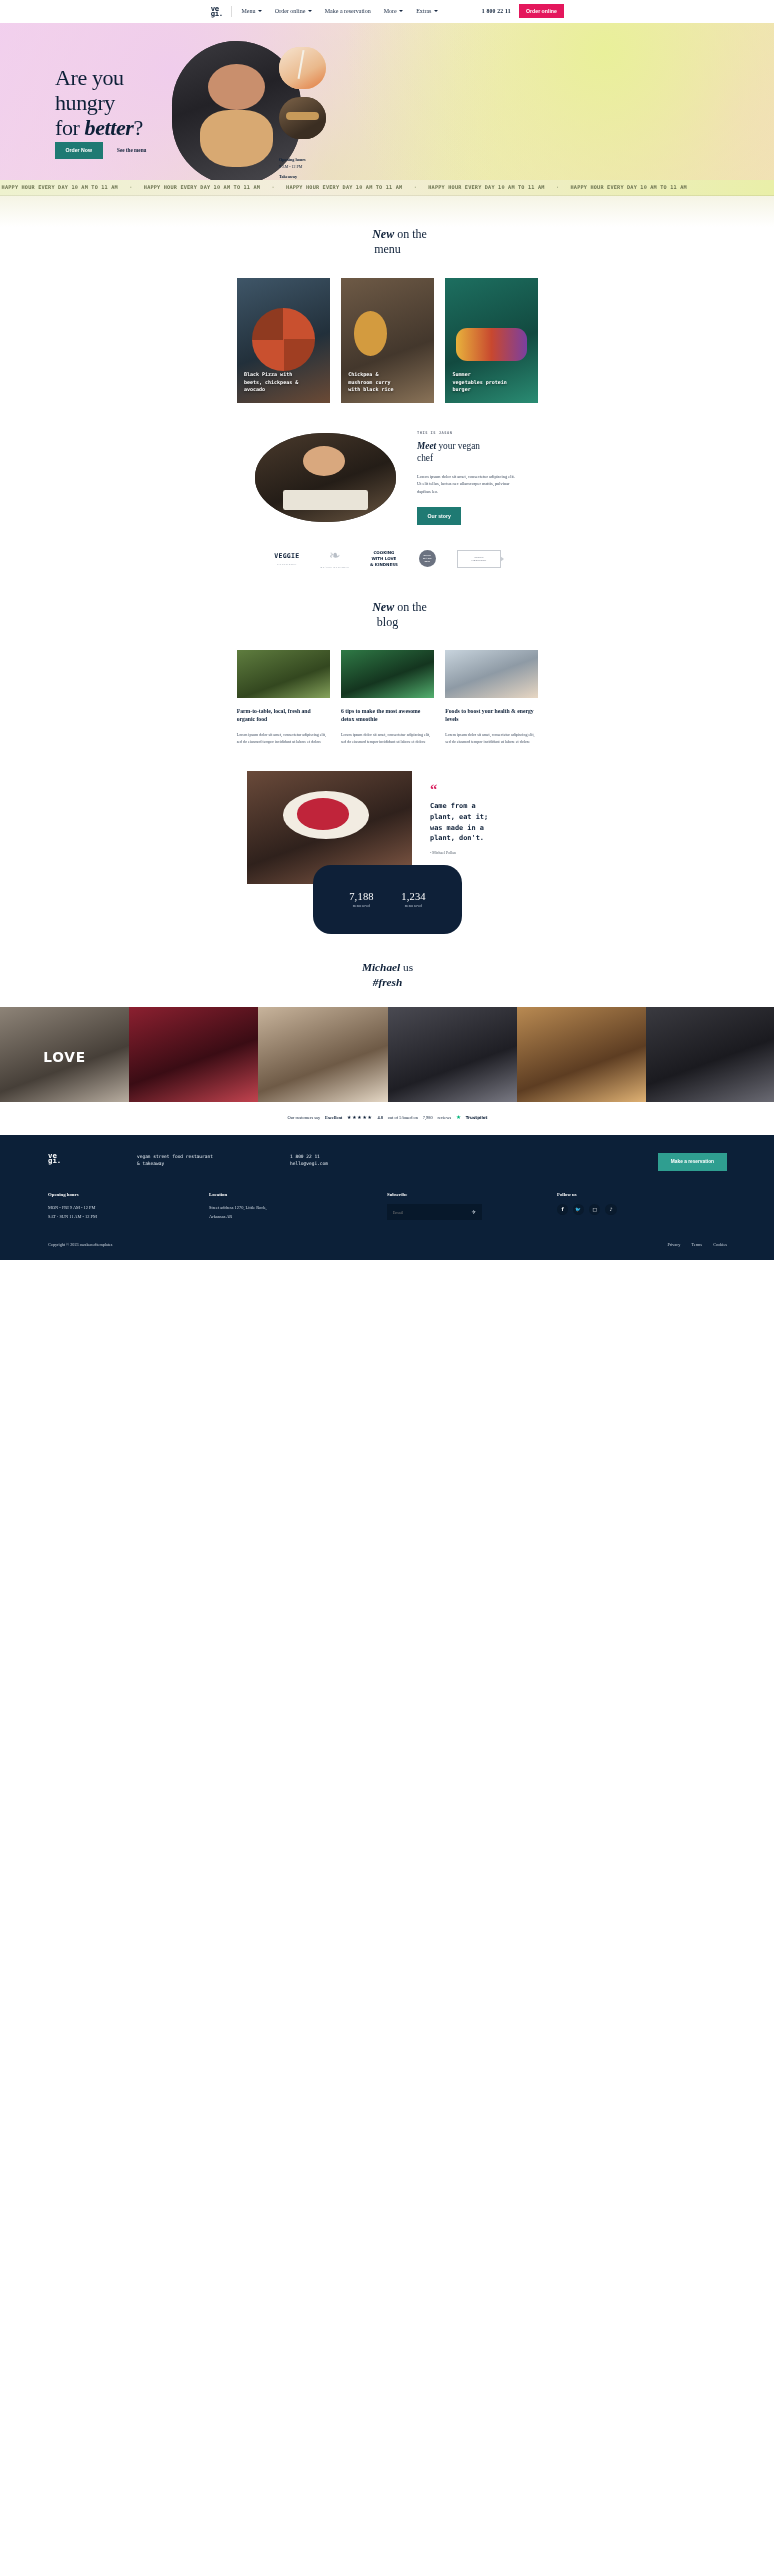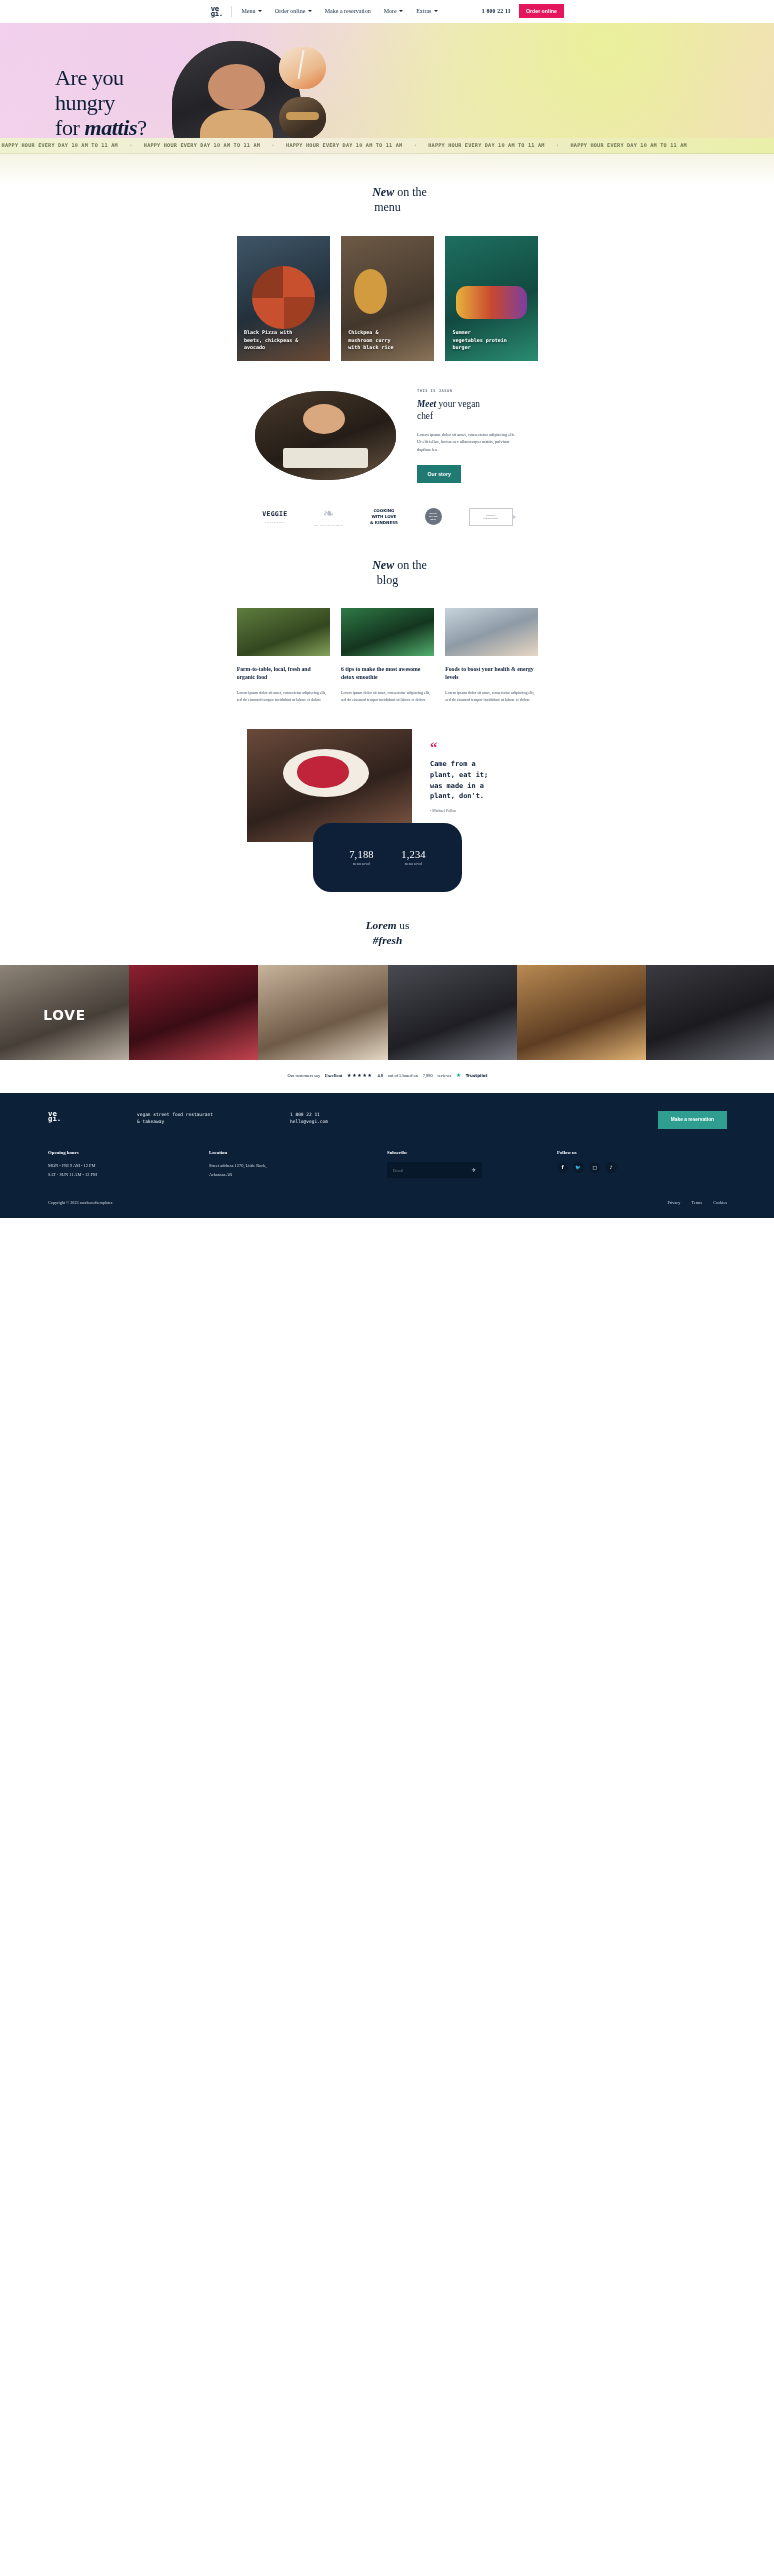"Are you" .hero { height: 115px -> 157px }
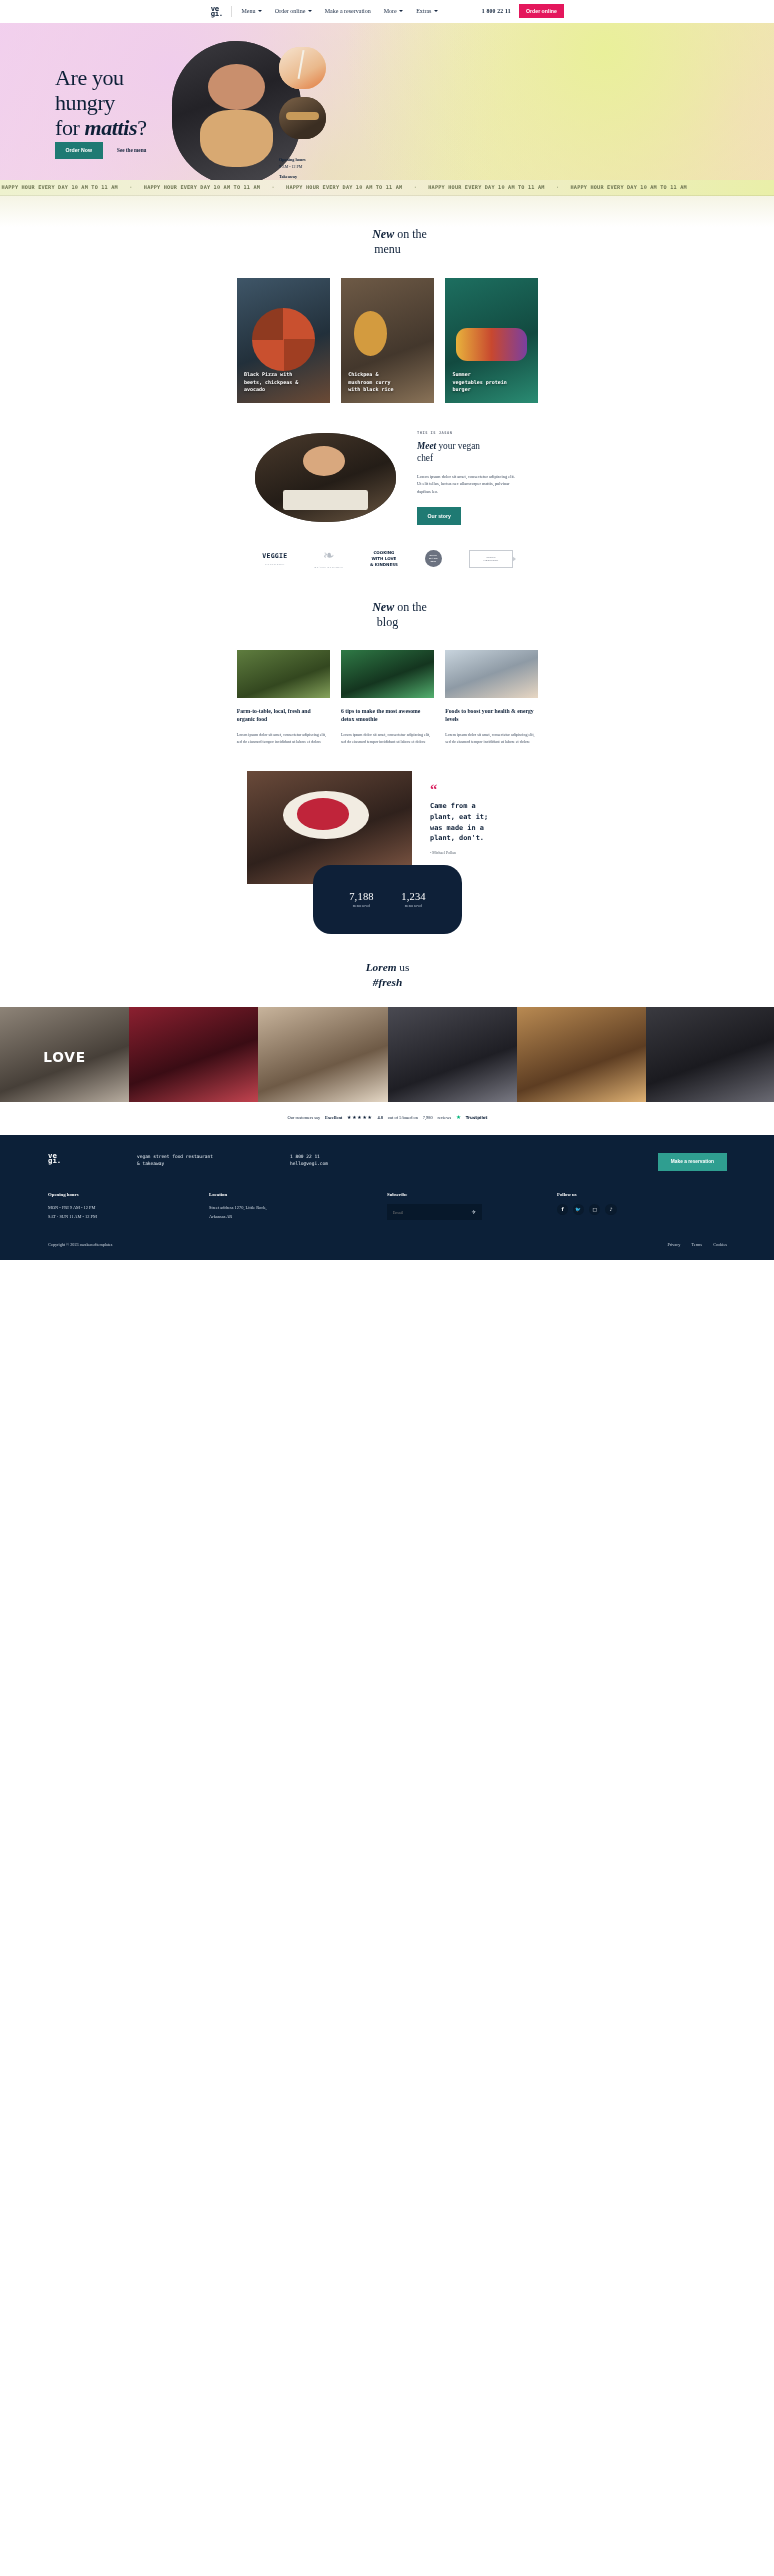"mattis" em { text: mattis -> better }
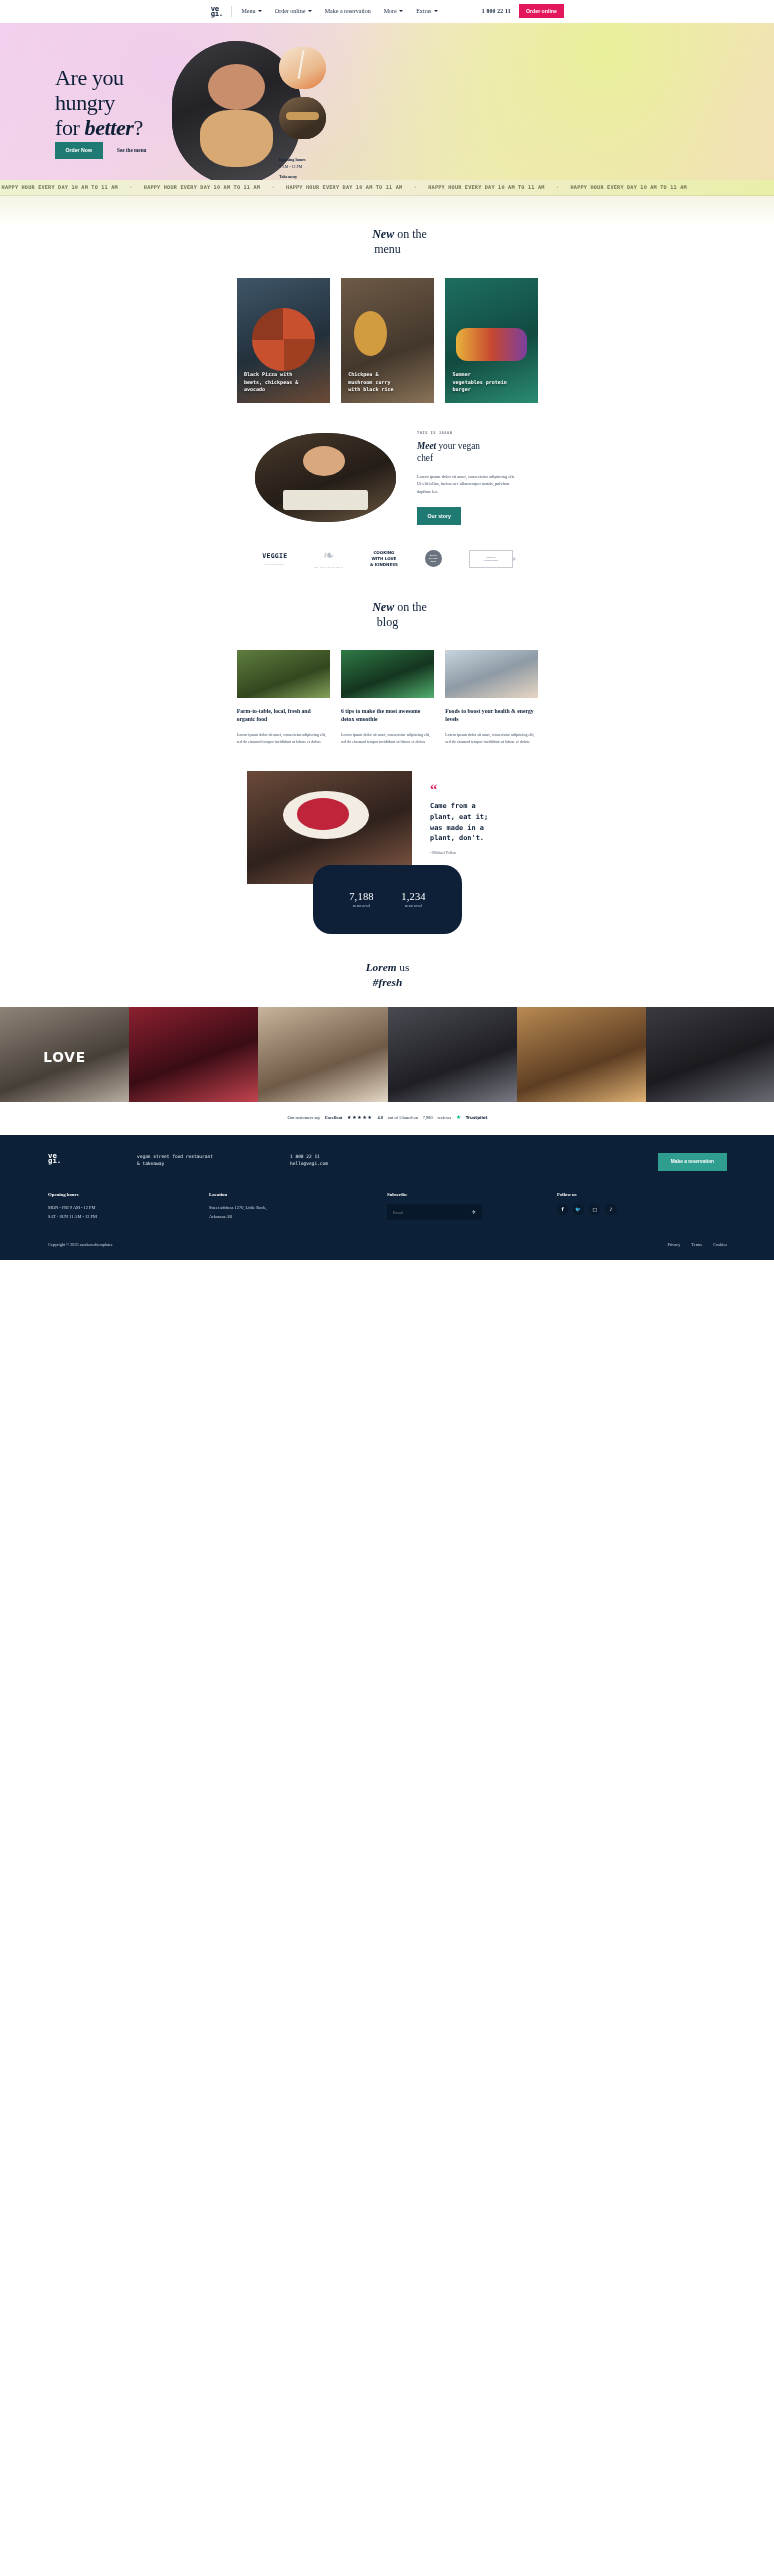"VEGGIE" .badges { gap: 27px -> 21px }
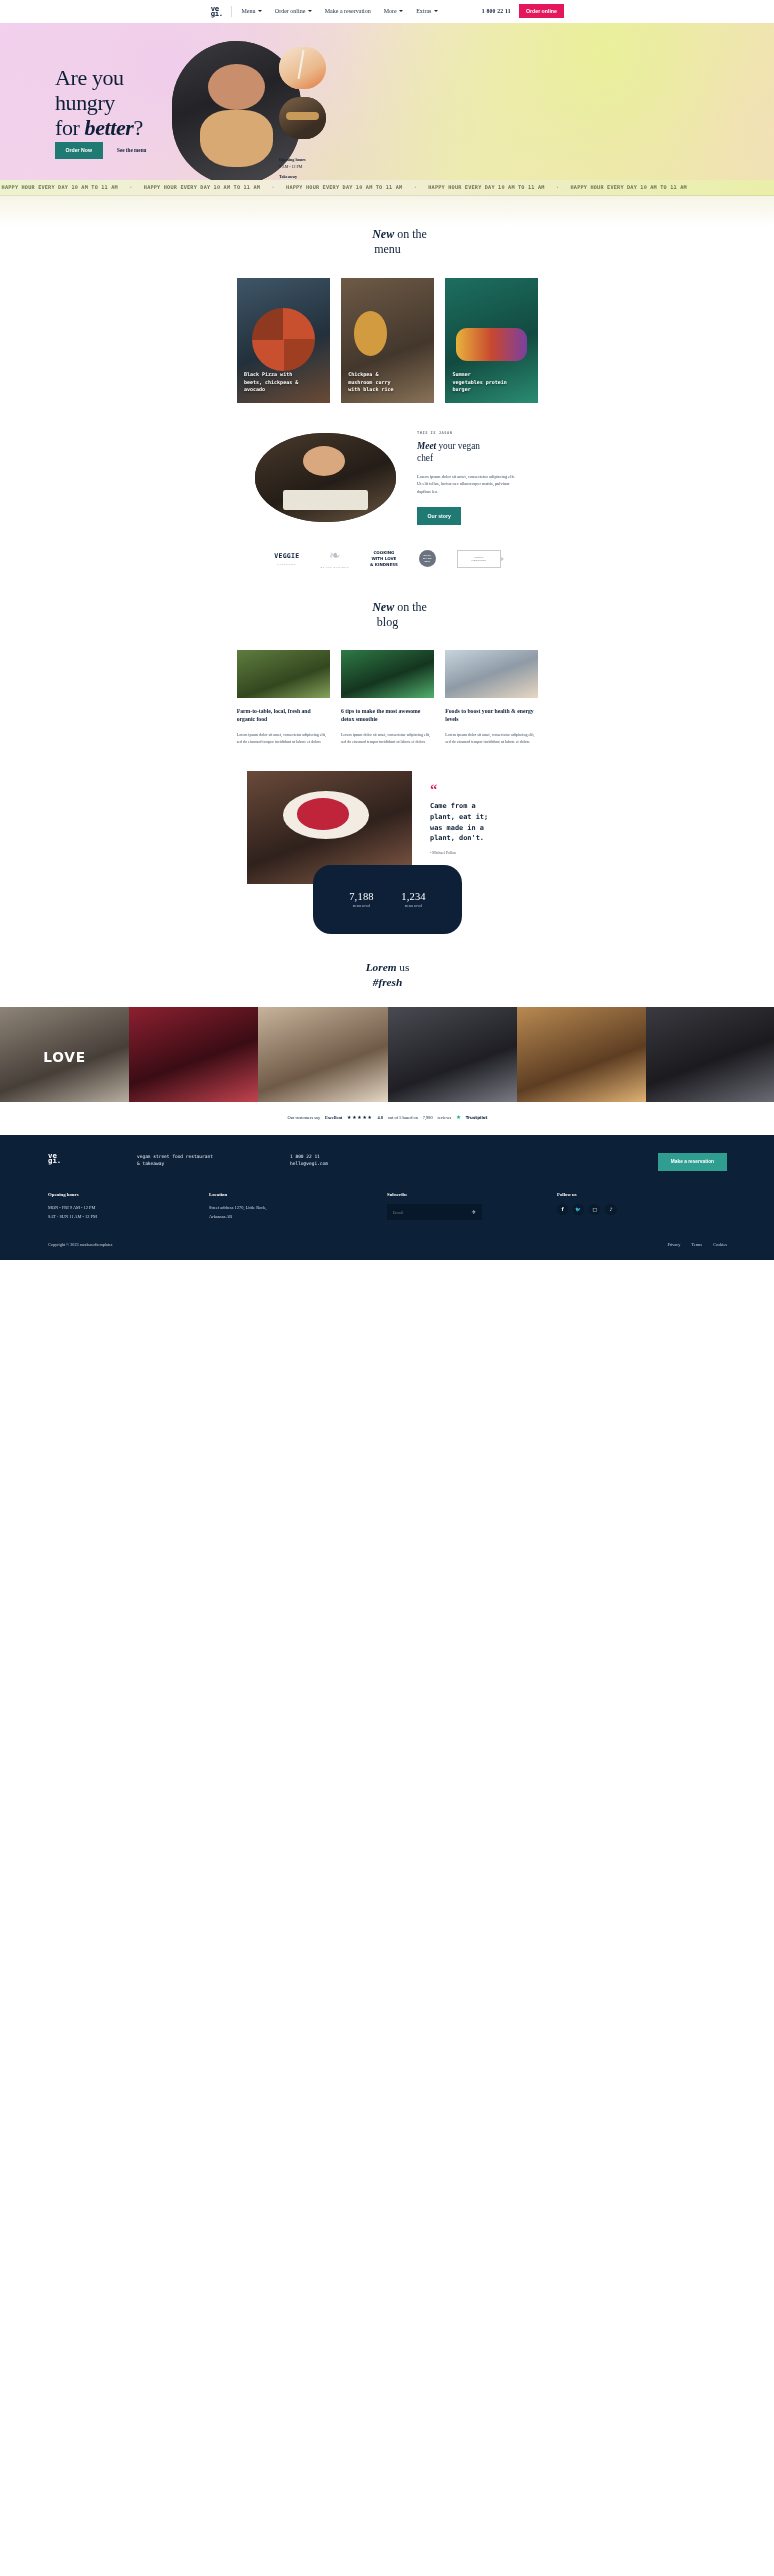"Lorem" em { text: Lorem -> Michael }
